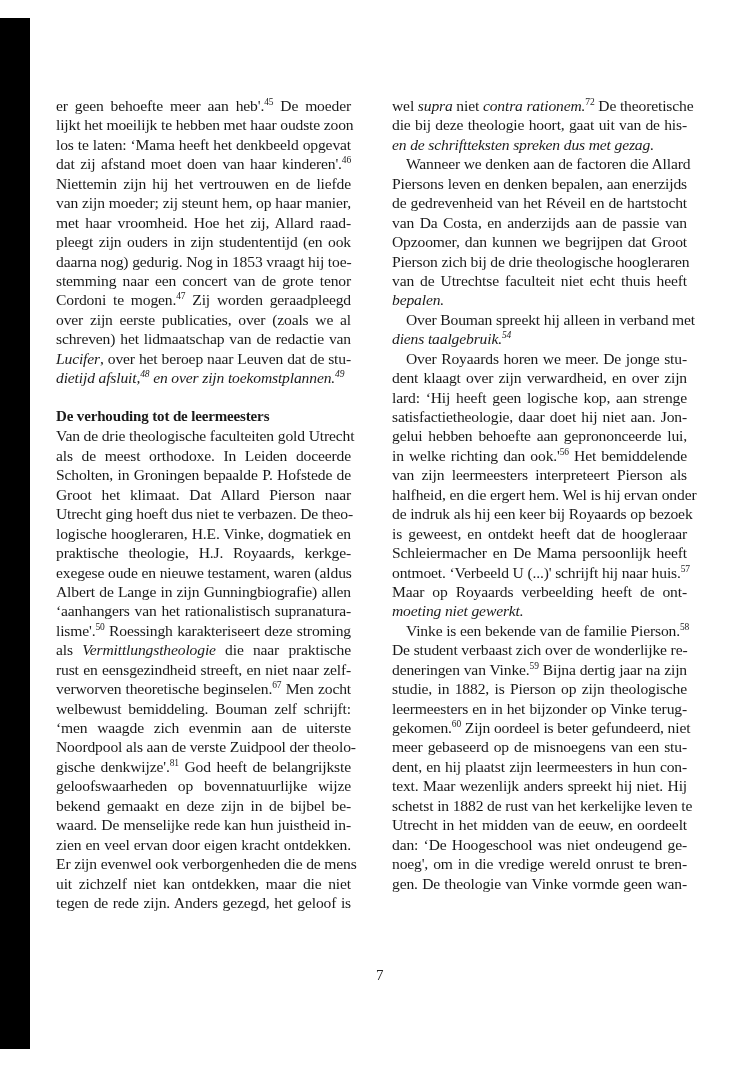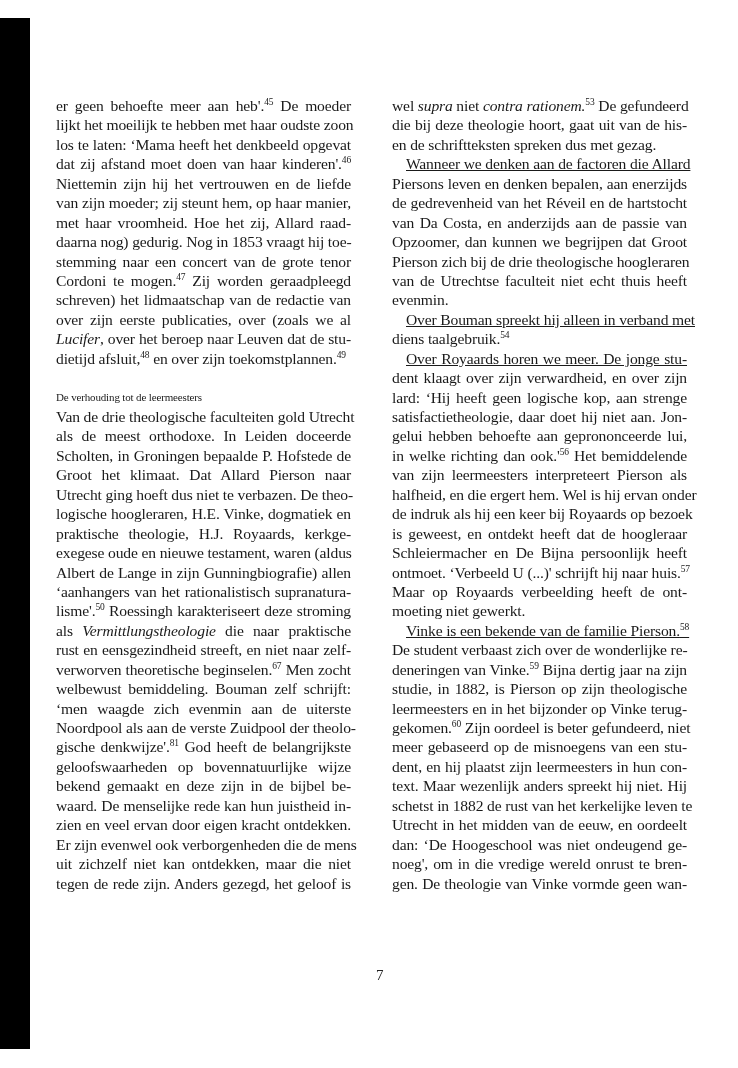"53" sup { text: 53 -> 72 }
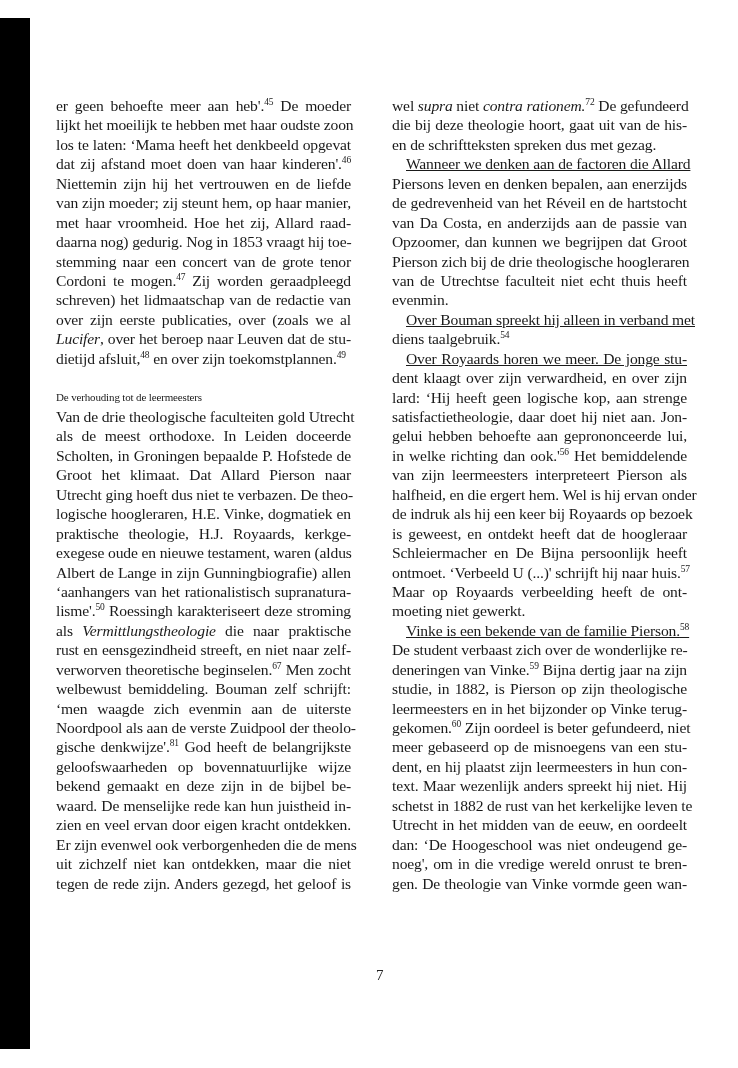"De gefundeerd" span { text: gefundeerd -> theoretische }
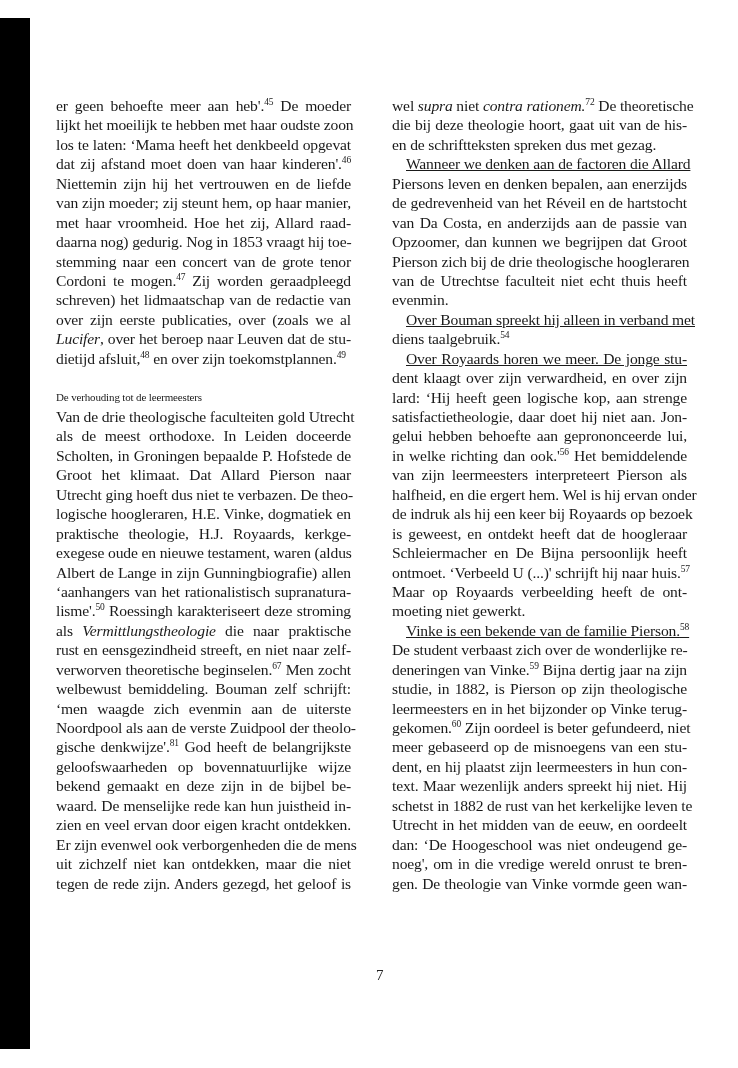"en de schriftteksten spreken dus" .line.last { font-style: none -> italic }
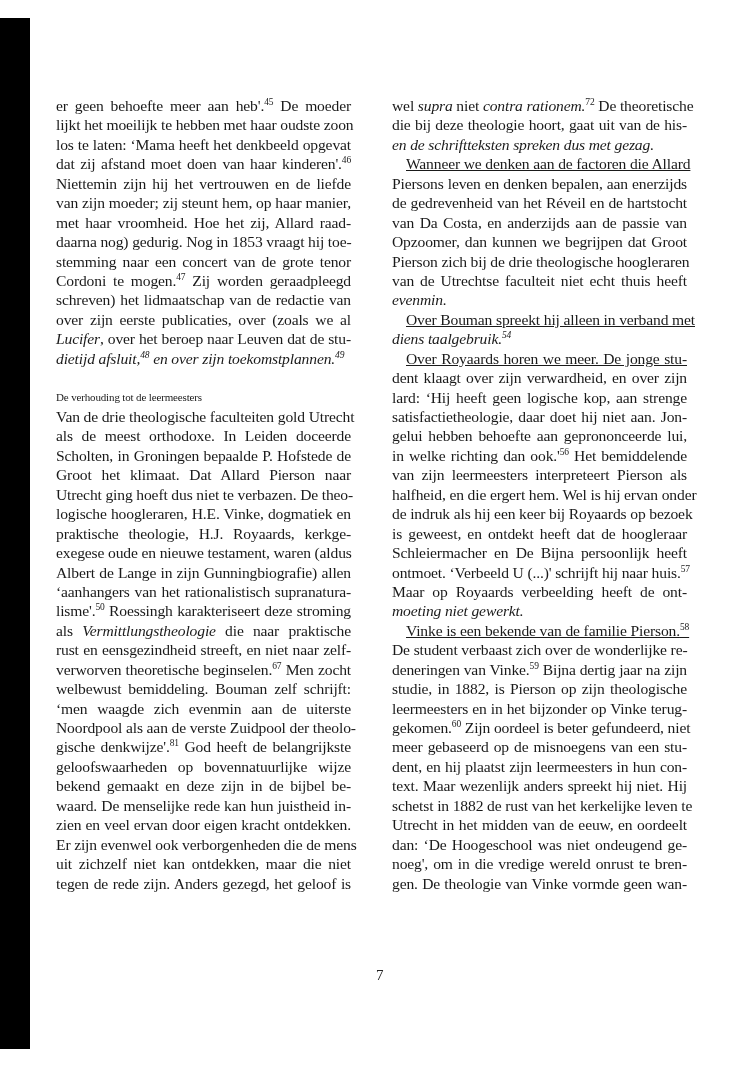"Wanneer we denken aan de" .line.indent { text-decoration: underline -> none }
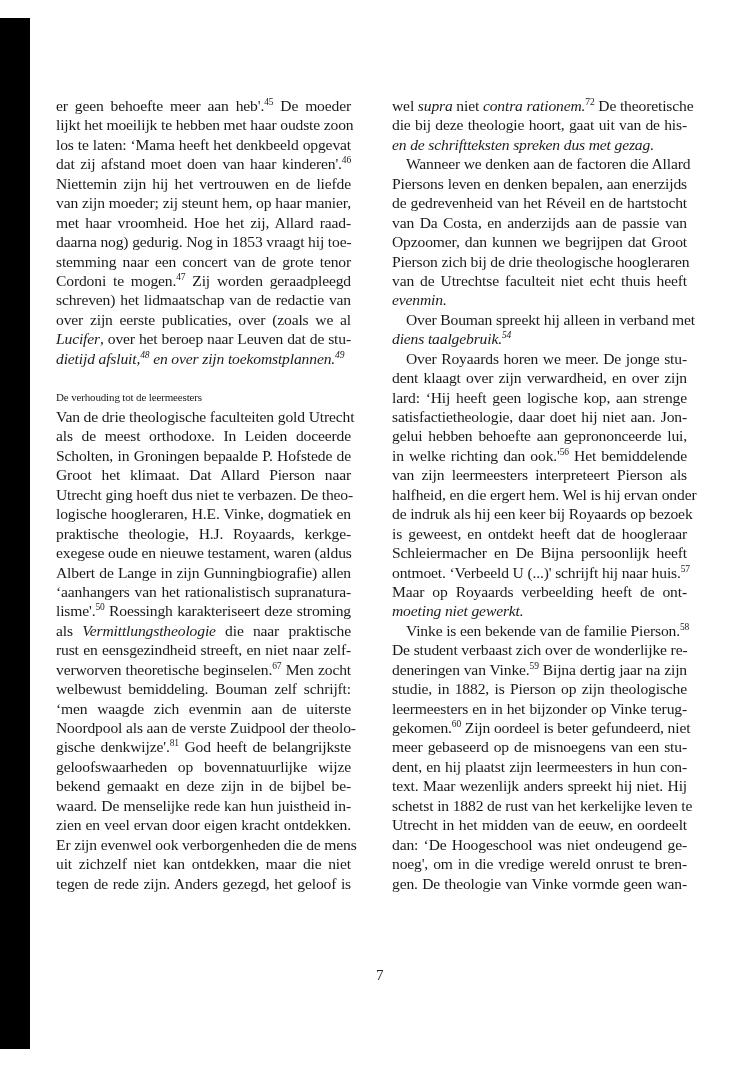"pleegt zijn ouders in zijn" span.line { html: none -> <span><span>pleegt zijn ouders in zijn studententijd (en ook</span></span> }
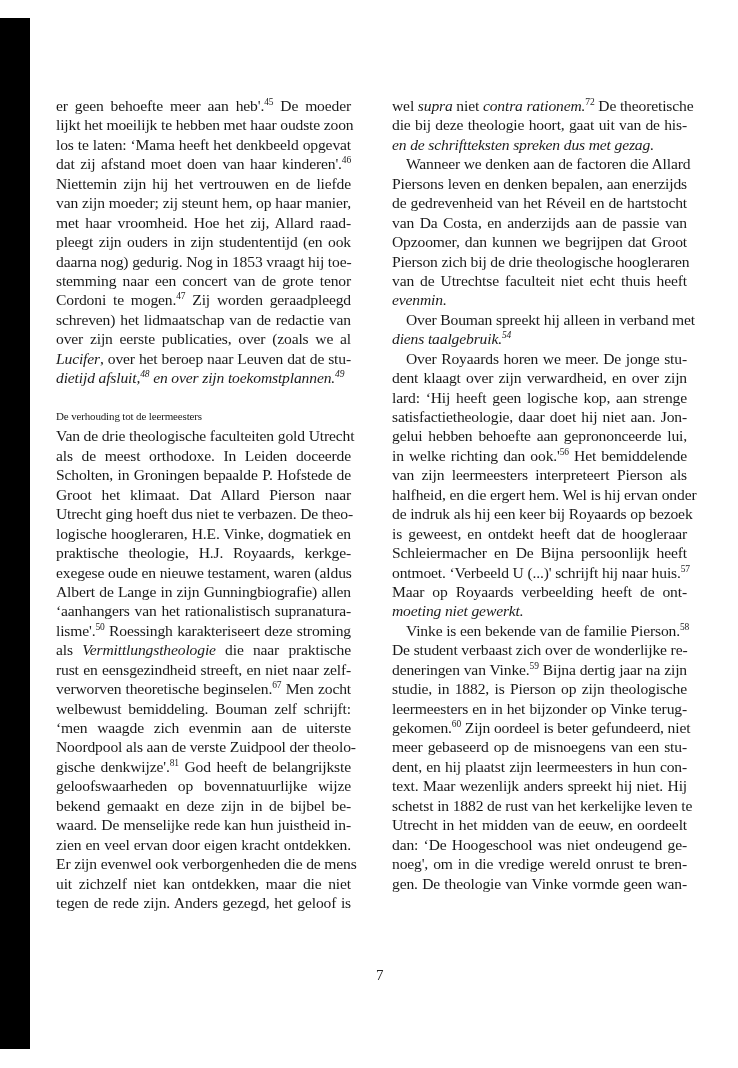"evenmin." span { text: evenmin -> bepalen }
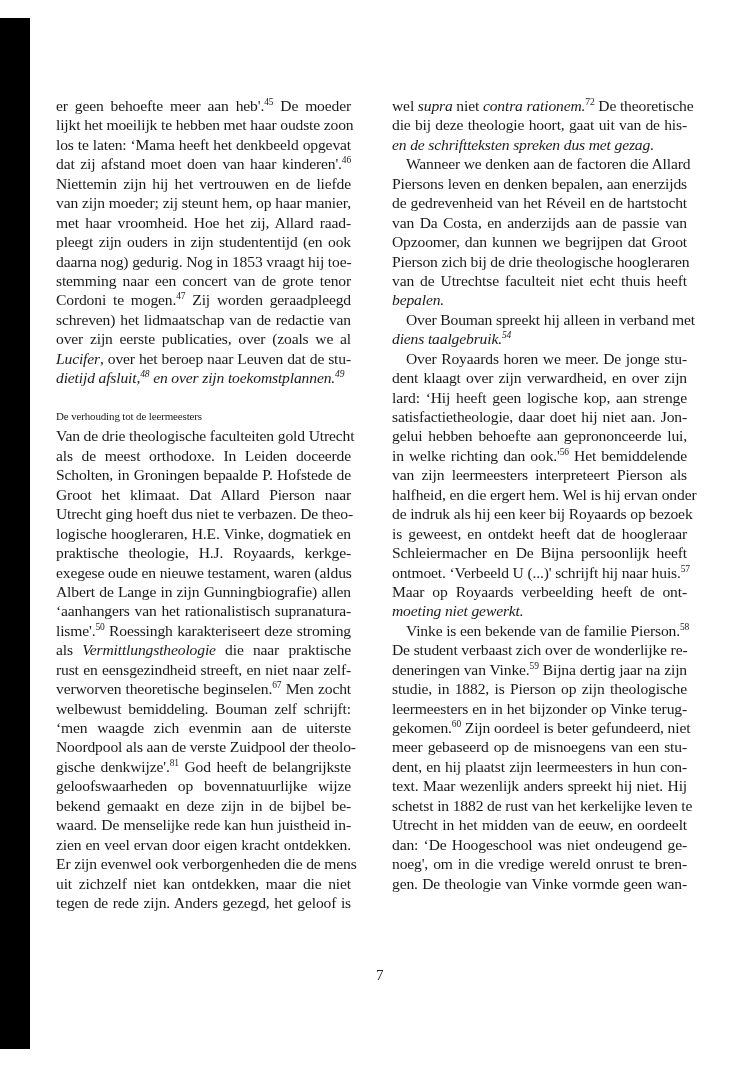"schreven) het lidmaatschap van de" span.line { order: before "over zijn eerste publicaties, over" -> after "over zijn eerste publicaties, over" }
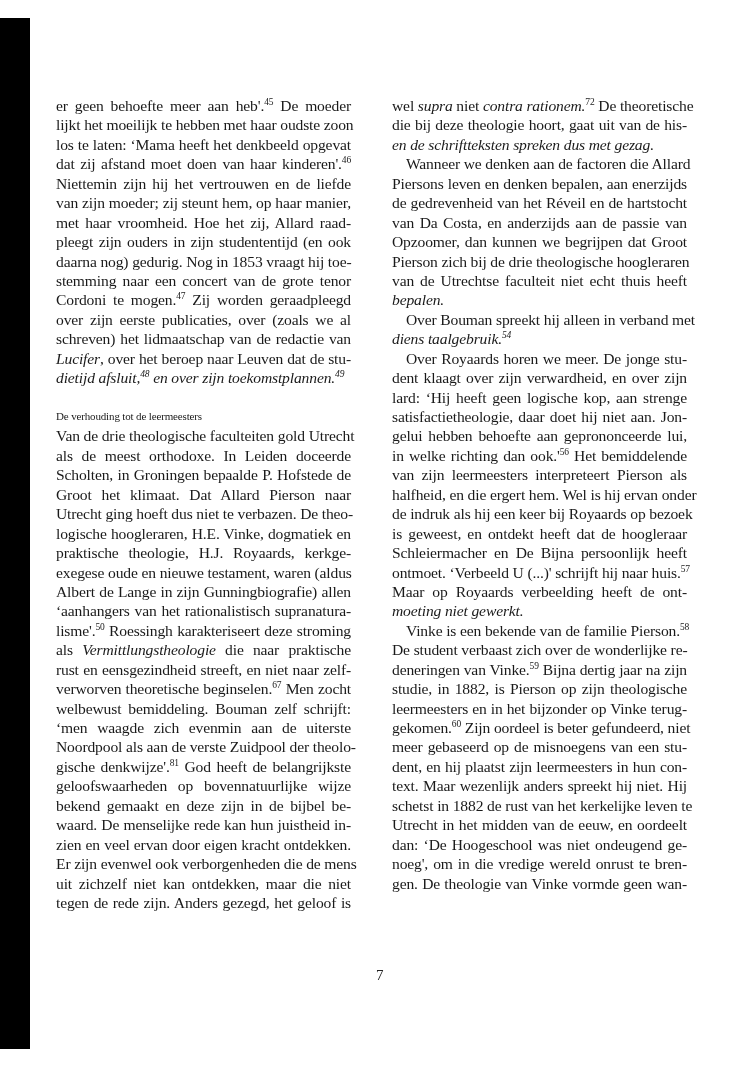"De verhouding tot de leermeesters" .heading { font-size: 11px -> 15px; font-weight: normal -> bold }
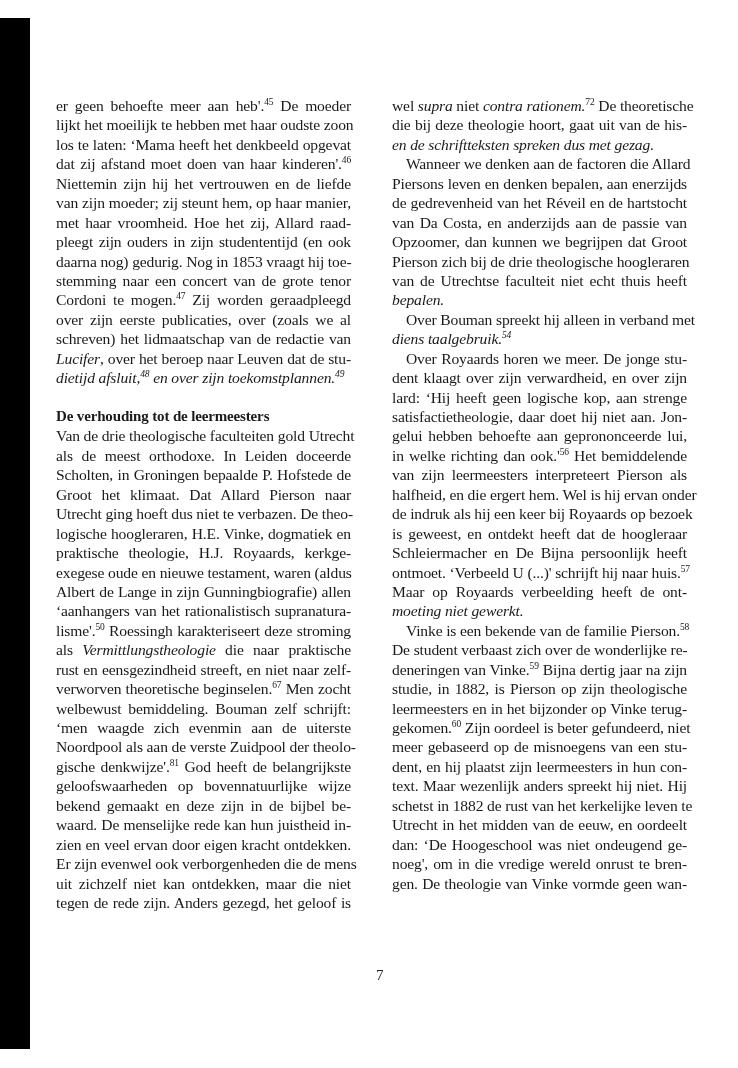"Schleiermacher en De Bijna persoonlijk" span { text: Bijna -> Mama }
